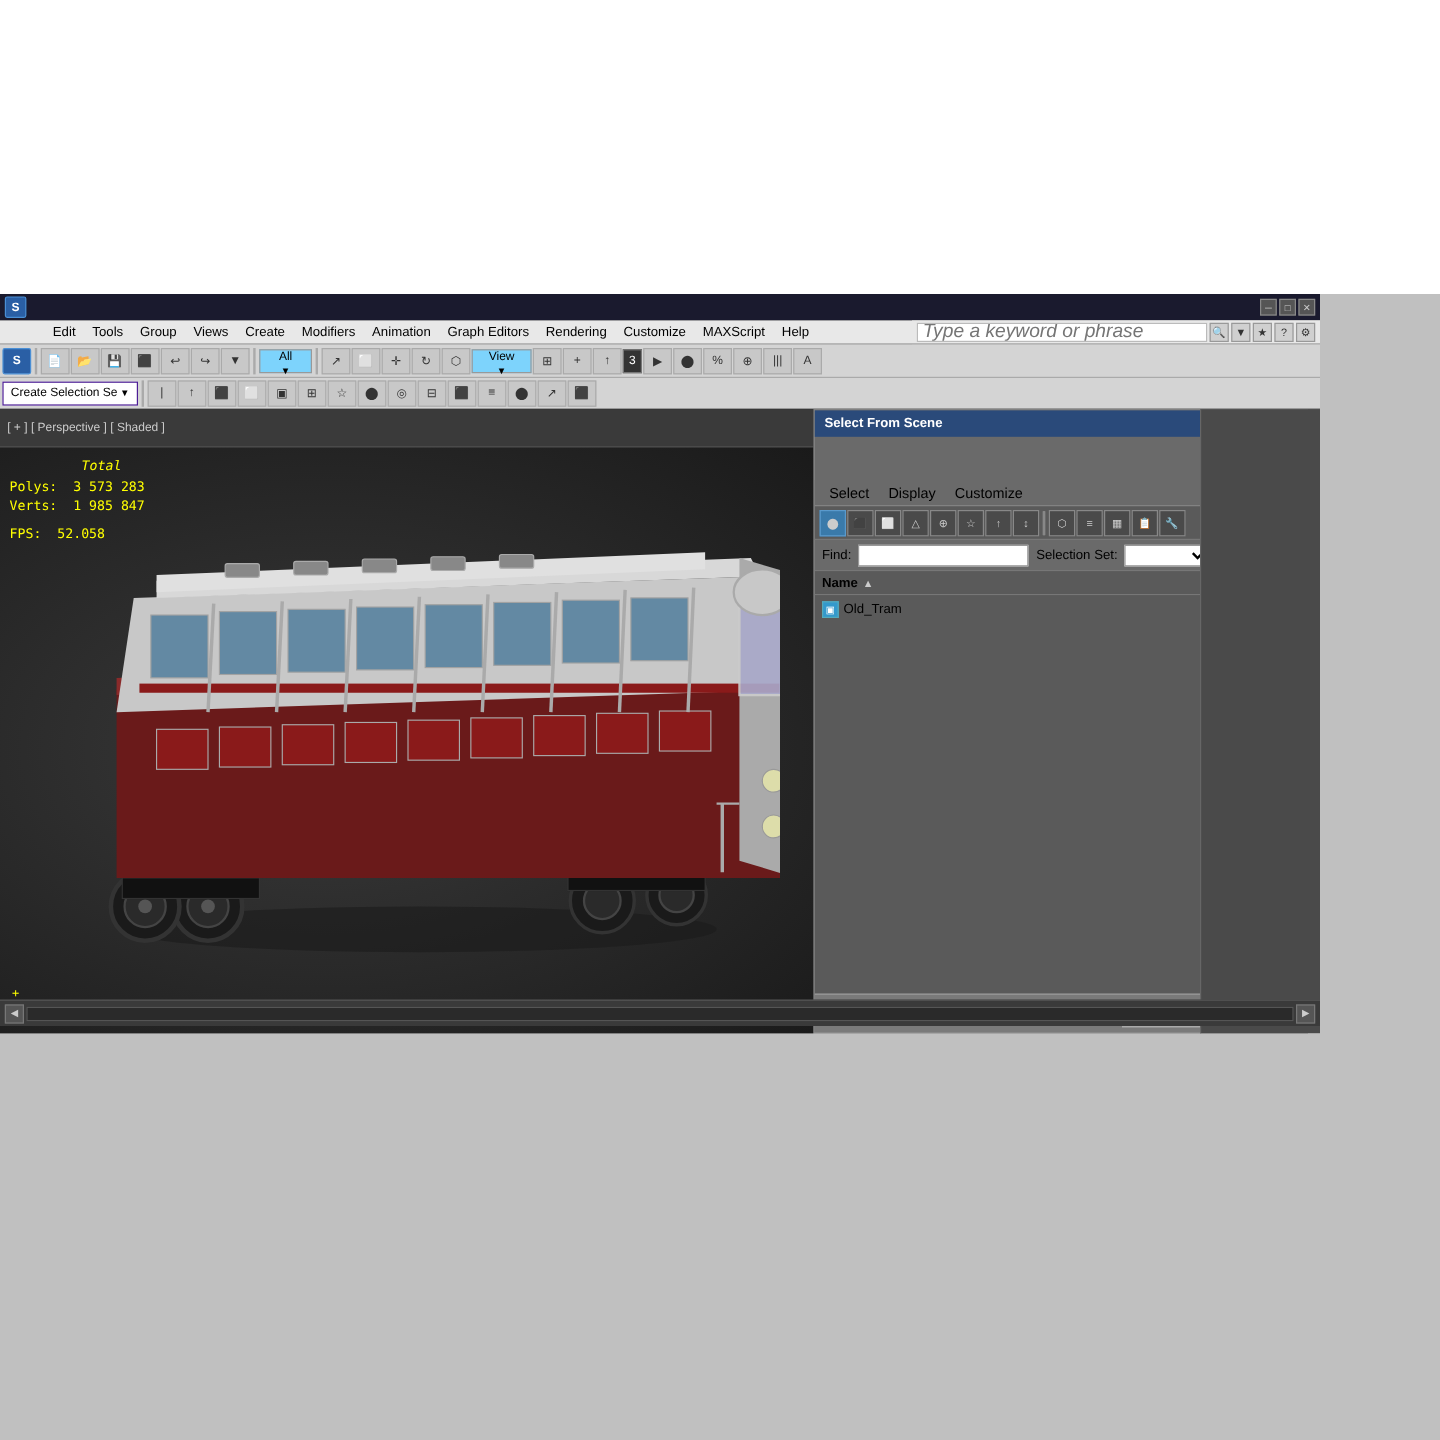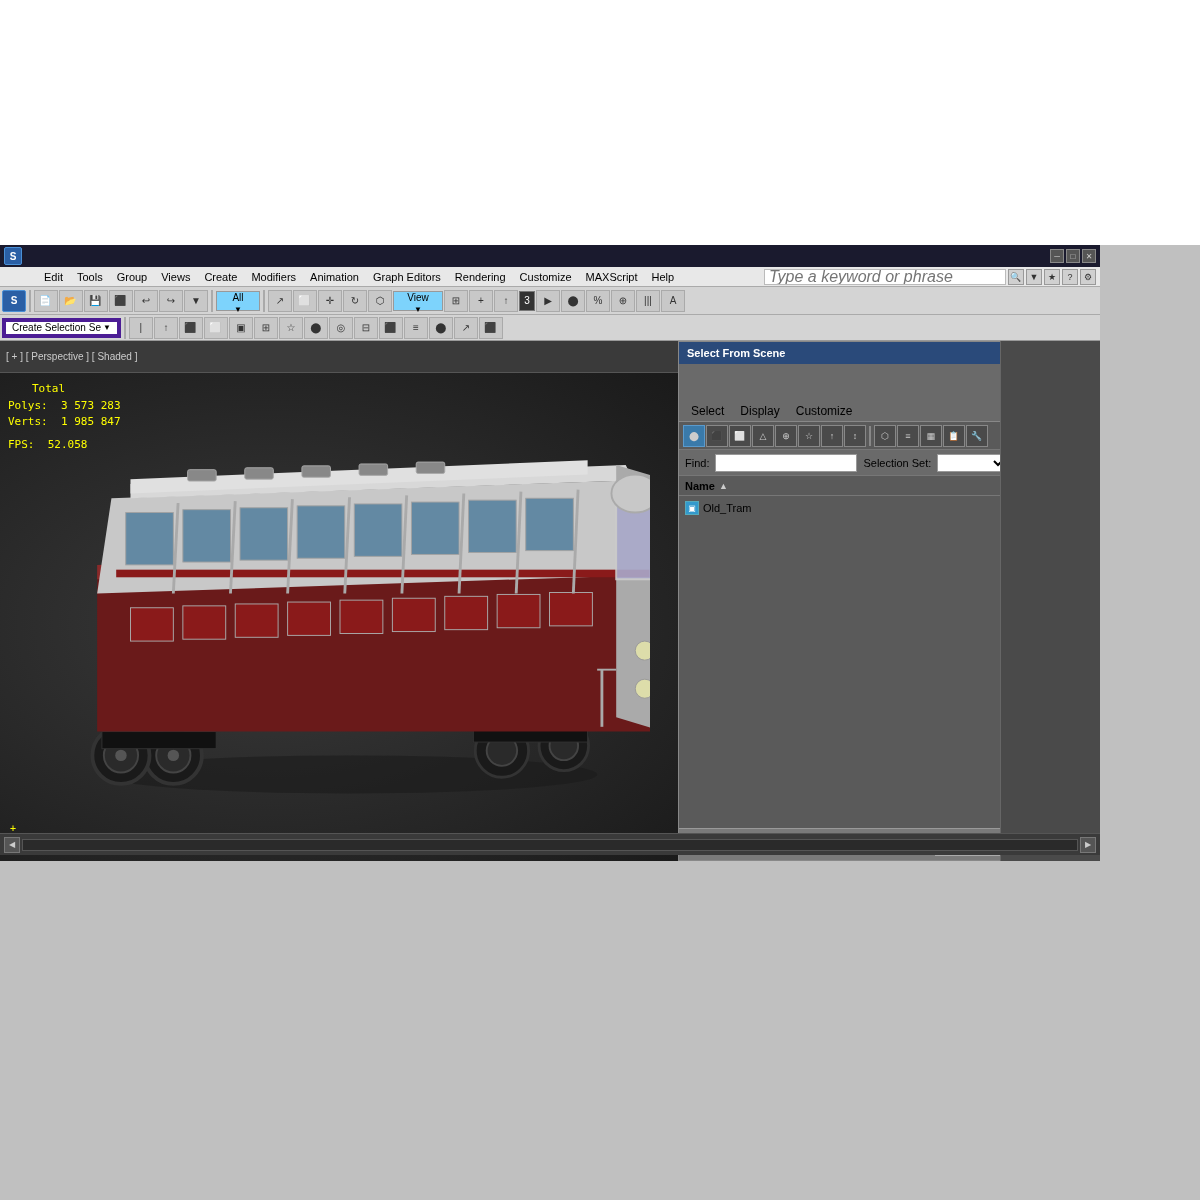"Create Selection Se" .create-sel-btn { border: 4px solid #4c1d95 -> 1px solid #4c1d95 }
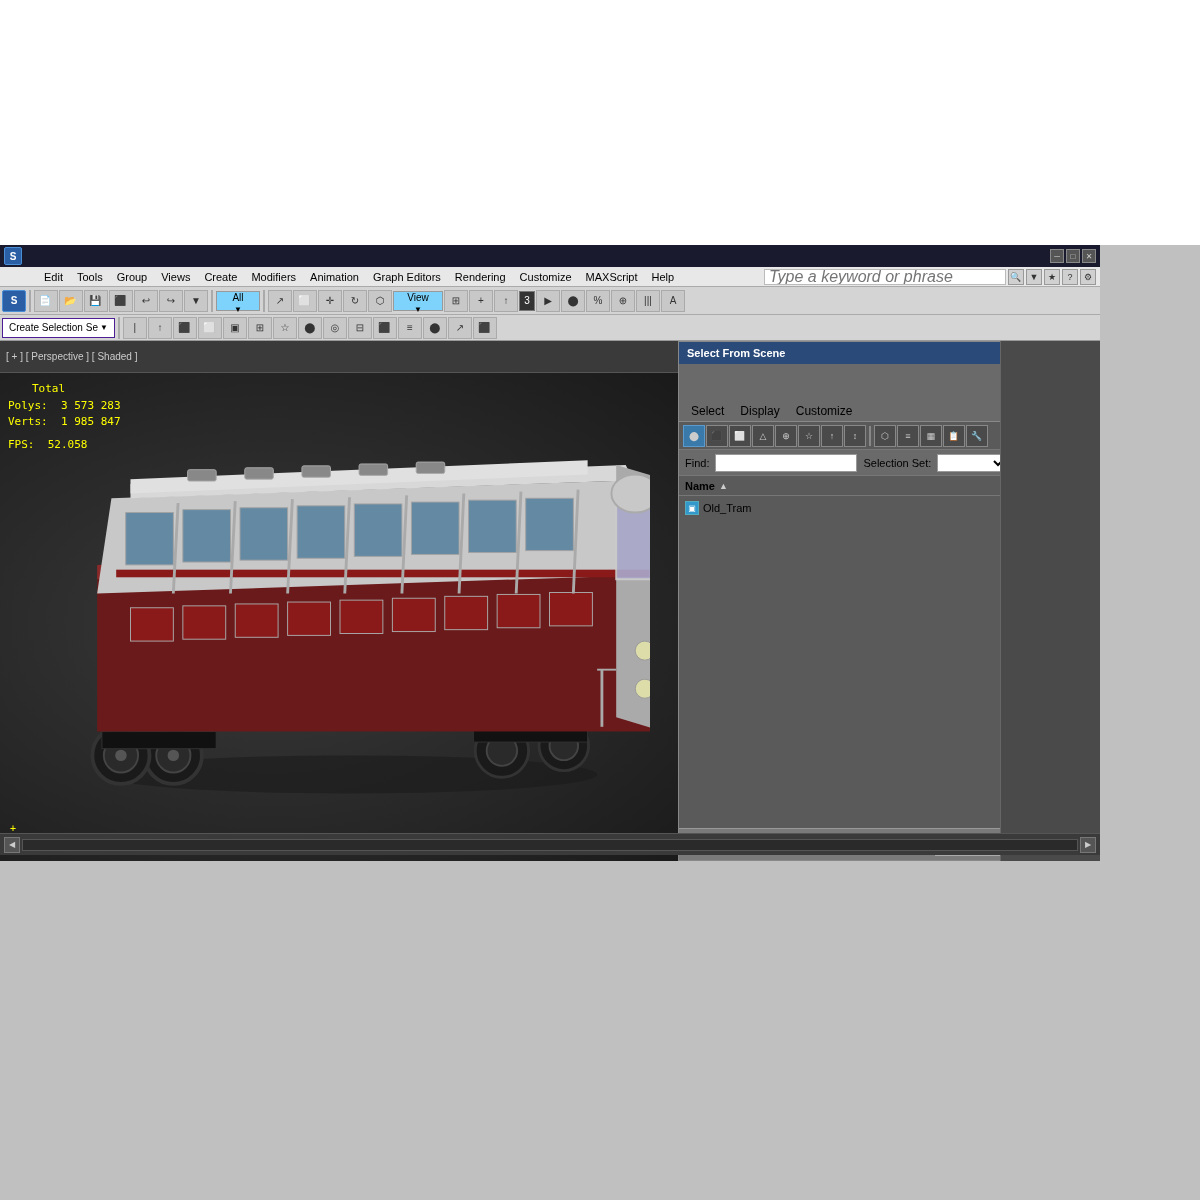"Total" div { font-style: none -> italic; margin-left: 24px -> 60px }
